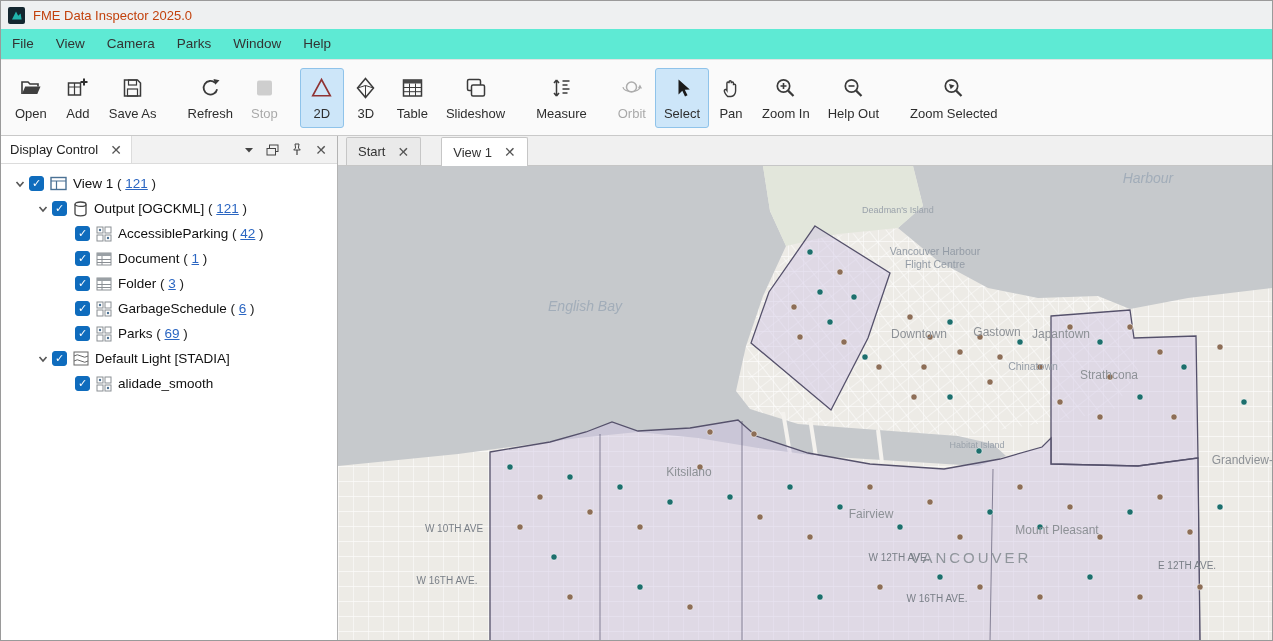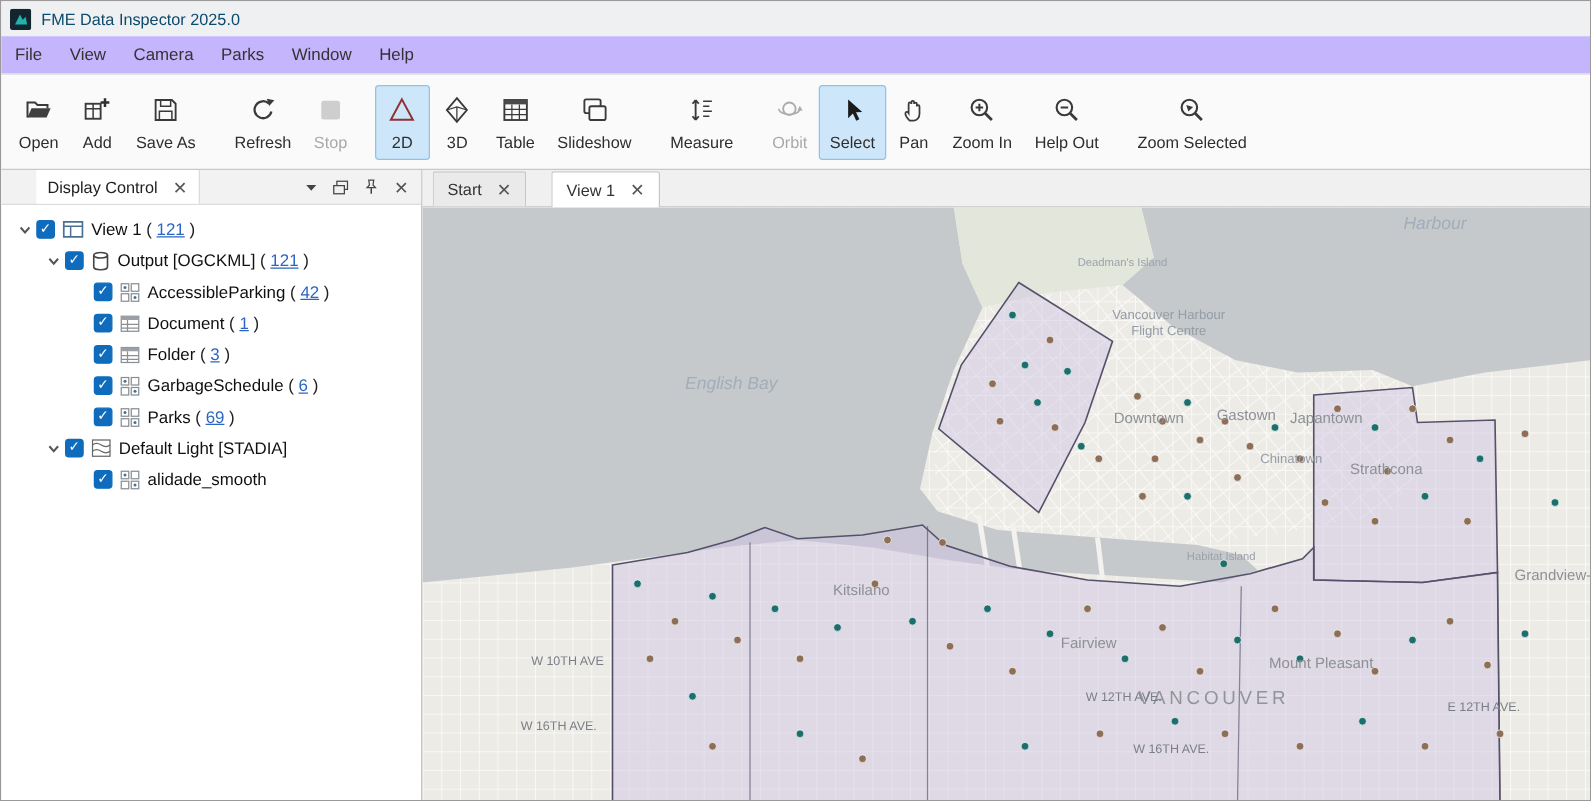"FME Data Inspector 2025.0" .titlebar .title { color: #0c4a6e -> #c2410c }
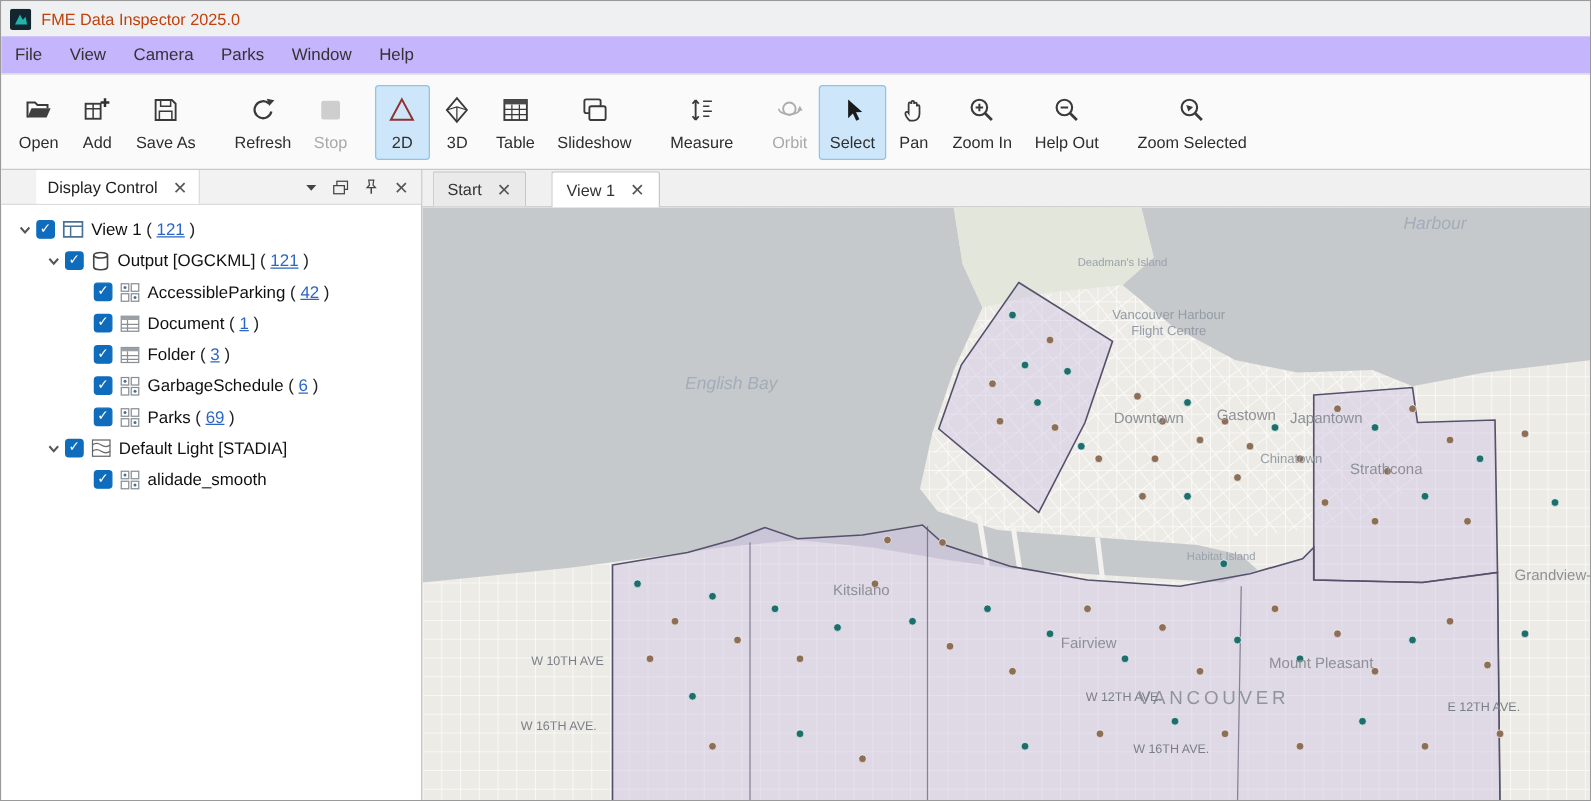"File" .menubar { background: #c4b5fd -> #5eead4 }
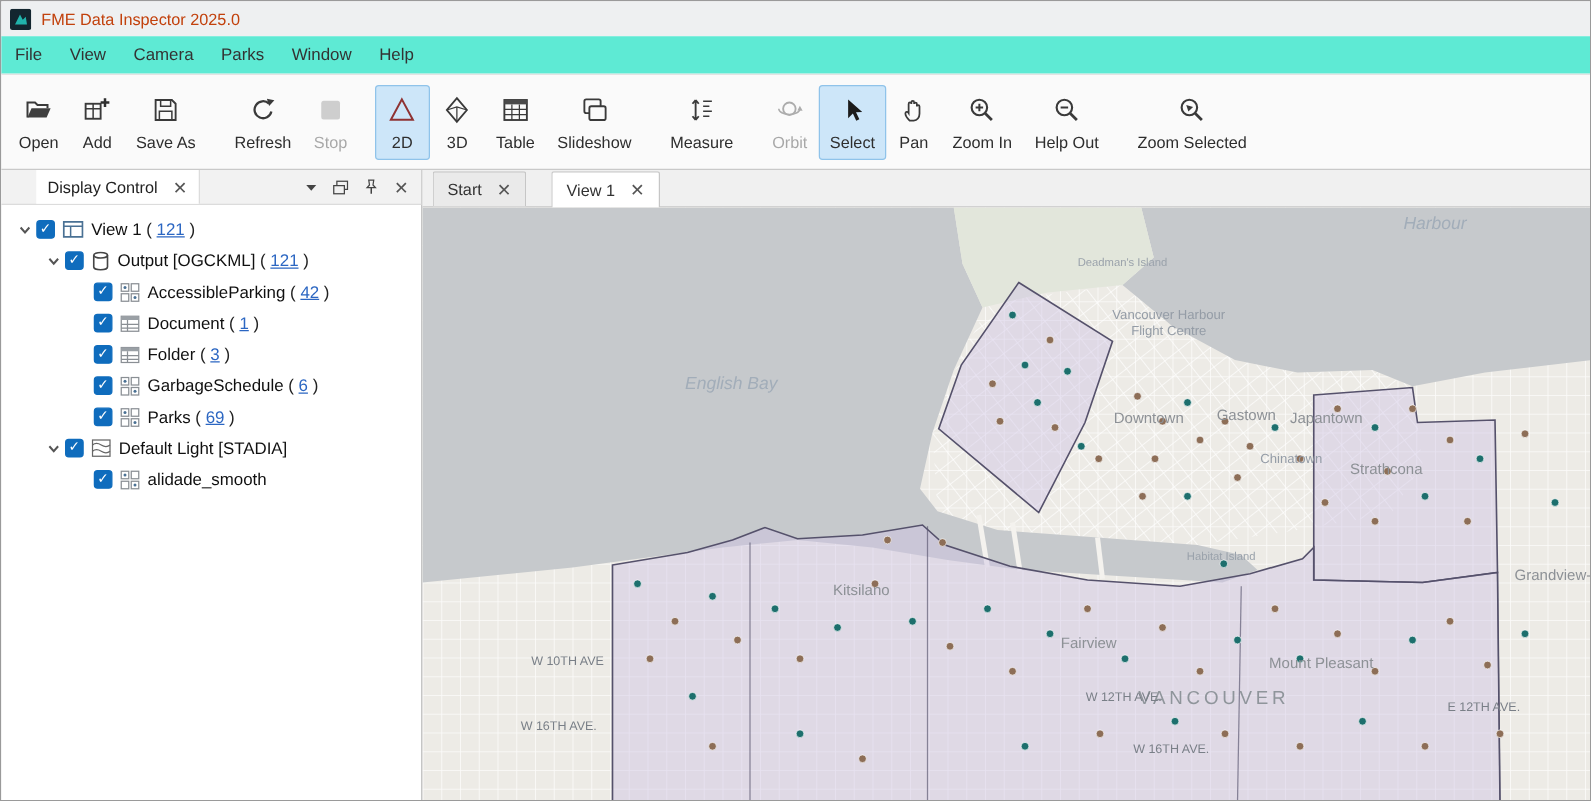"Display Control" .panel-header { padding-left: 28px -> none }
